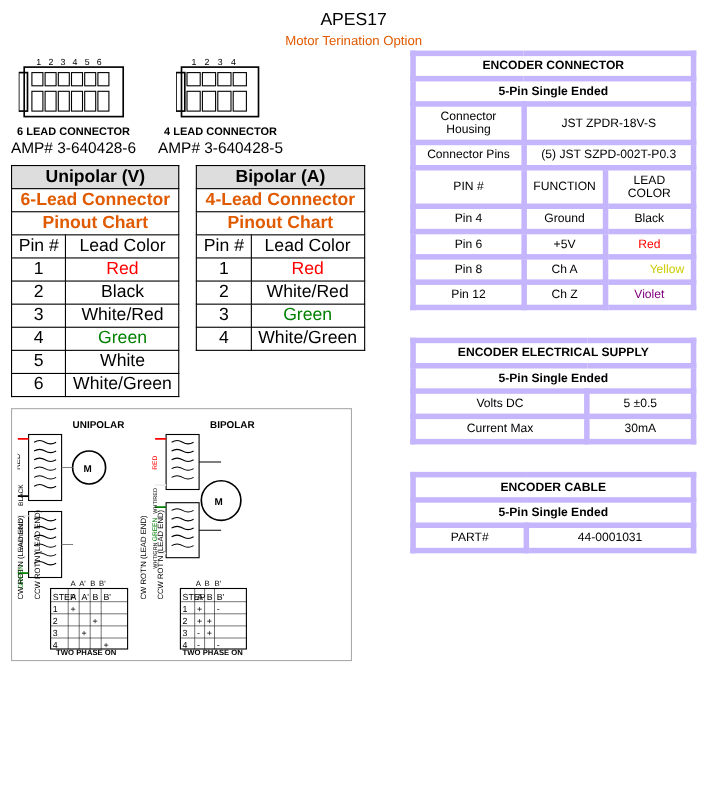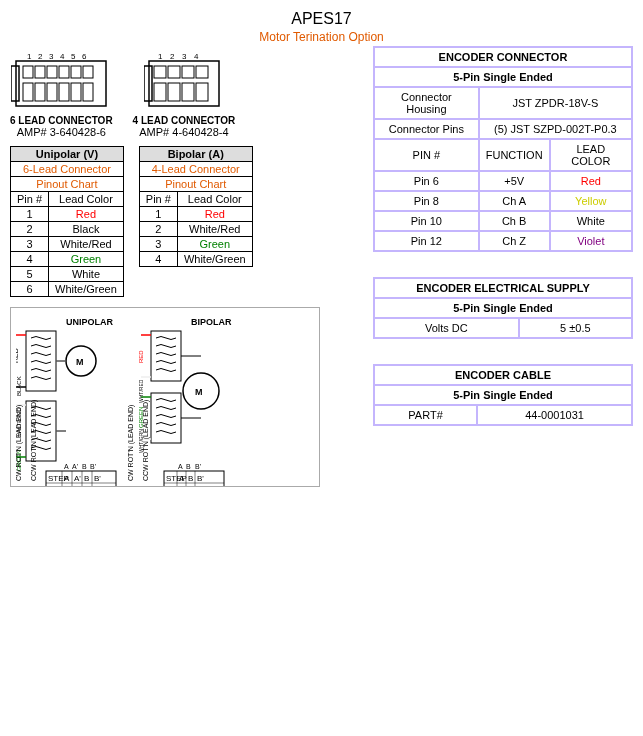"ENCODER CONNECTOR" .encoder-table td, .encoder-table th { border: 2px solid #c4b5fd -> 5px solid #c4b5fd }
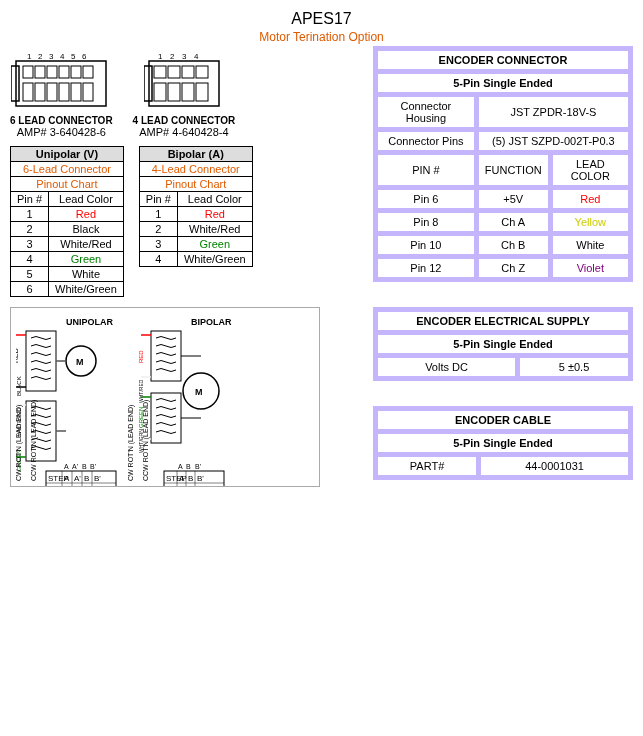"AMP# 3-640428-6" .connector-part { font-size: 11px -> 14px }
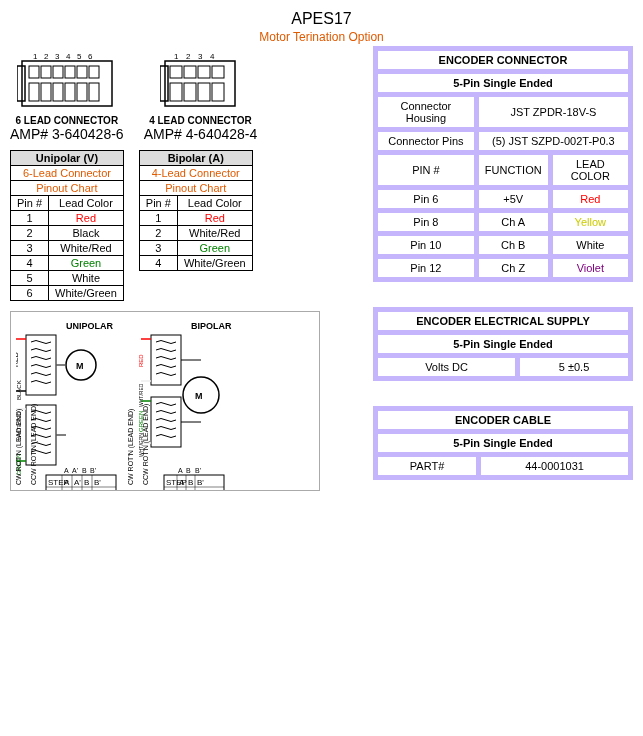"AMP# 4-640428-4" div.connector-part { text: 4-640428-4 -> 3-640428-5 }
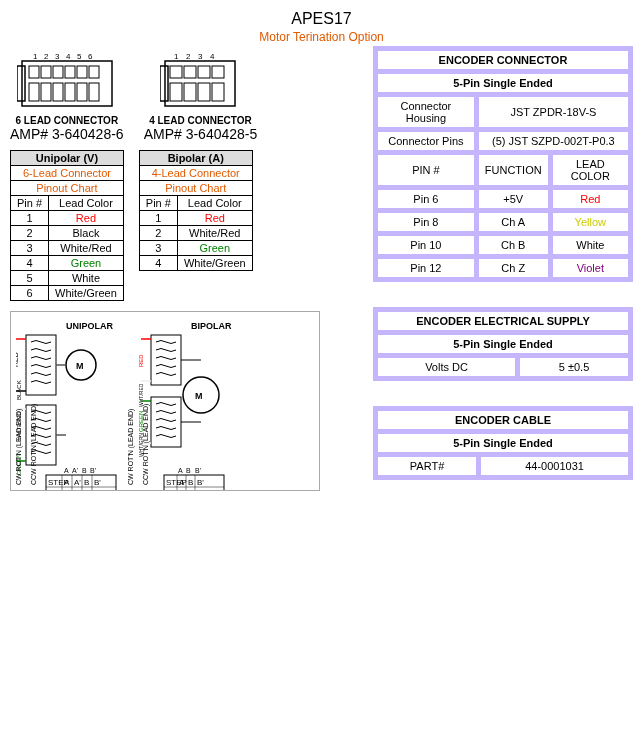"Unipolar (V)" .pinout-table { font-size: 11px -> 16px }
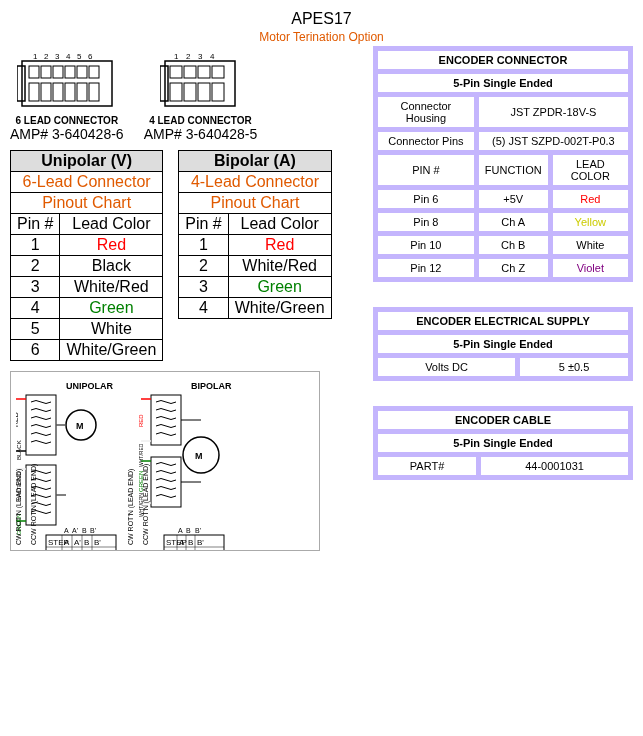"6-Lead Connector" .sub-header { font-weight: normal -> bold }
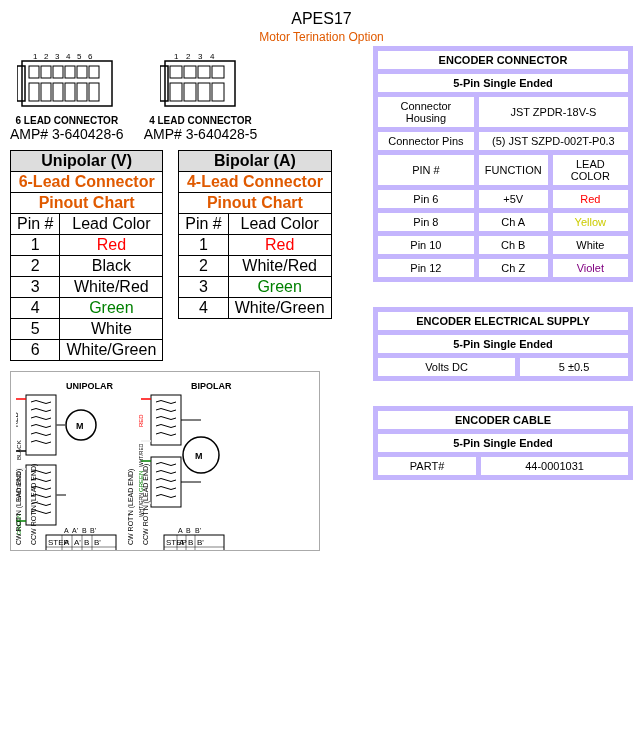"Pin 4" tr { html: none -> <tr> <td>Pin 4</td> <td>Ground</td> <td>Black</td> </tr> }
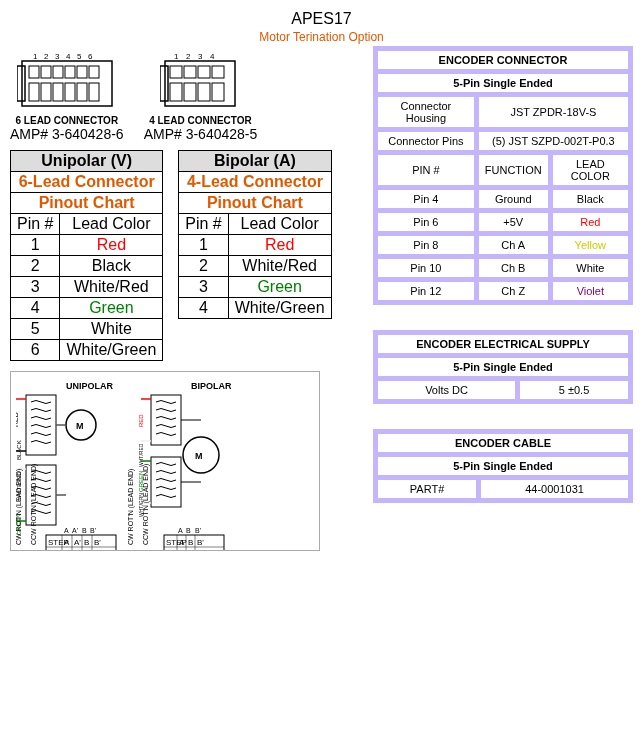"Yellow" td { text-align: none -> right }
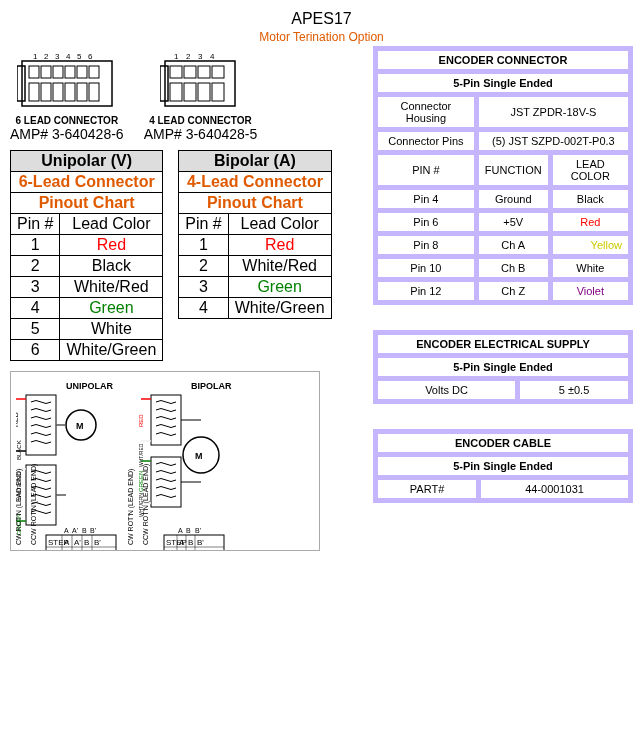"Pin 10" tr { html: <tr> <td>Pin 10</td> <td>Ch B</td> <td>White</td> </tr> -> none }
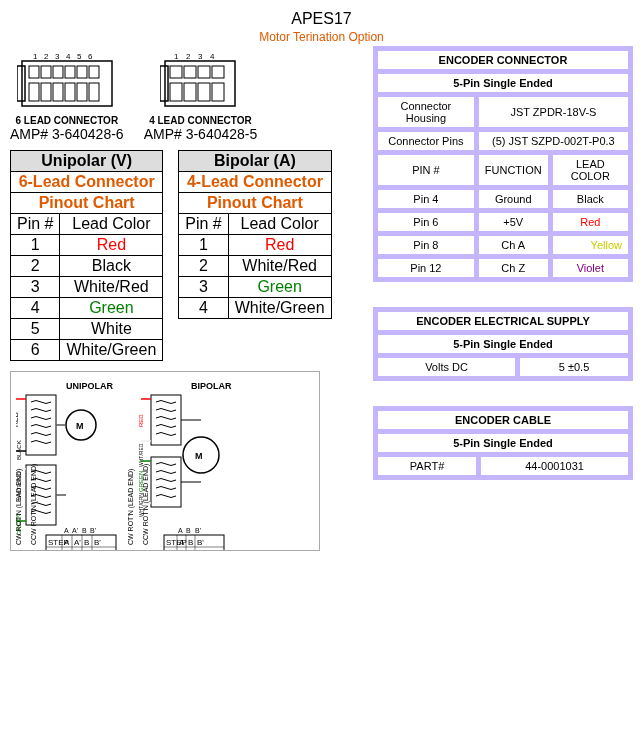"UNIPOLAR" div { height: 180px -> 230px }
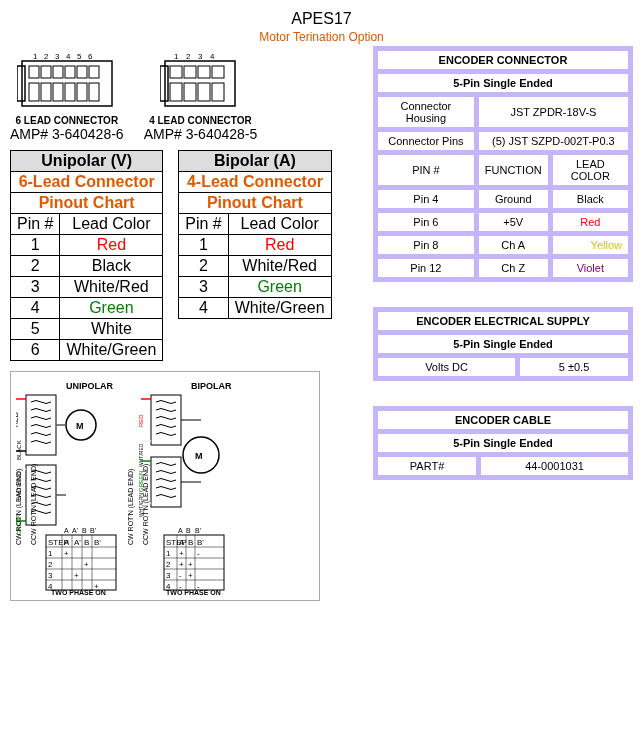"Current Max" tr { html: none -> <tr> <td>Current Max</td> <td>30mA</td> </tr> }
